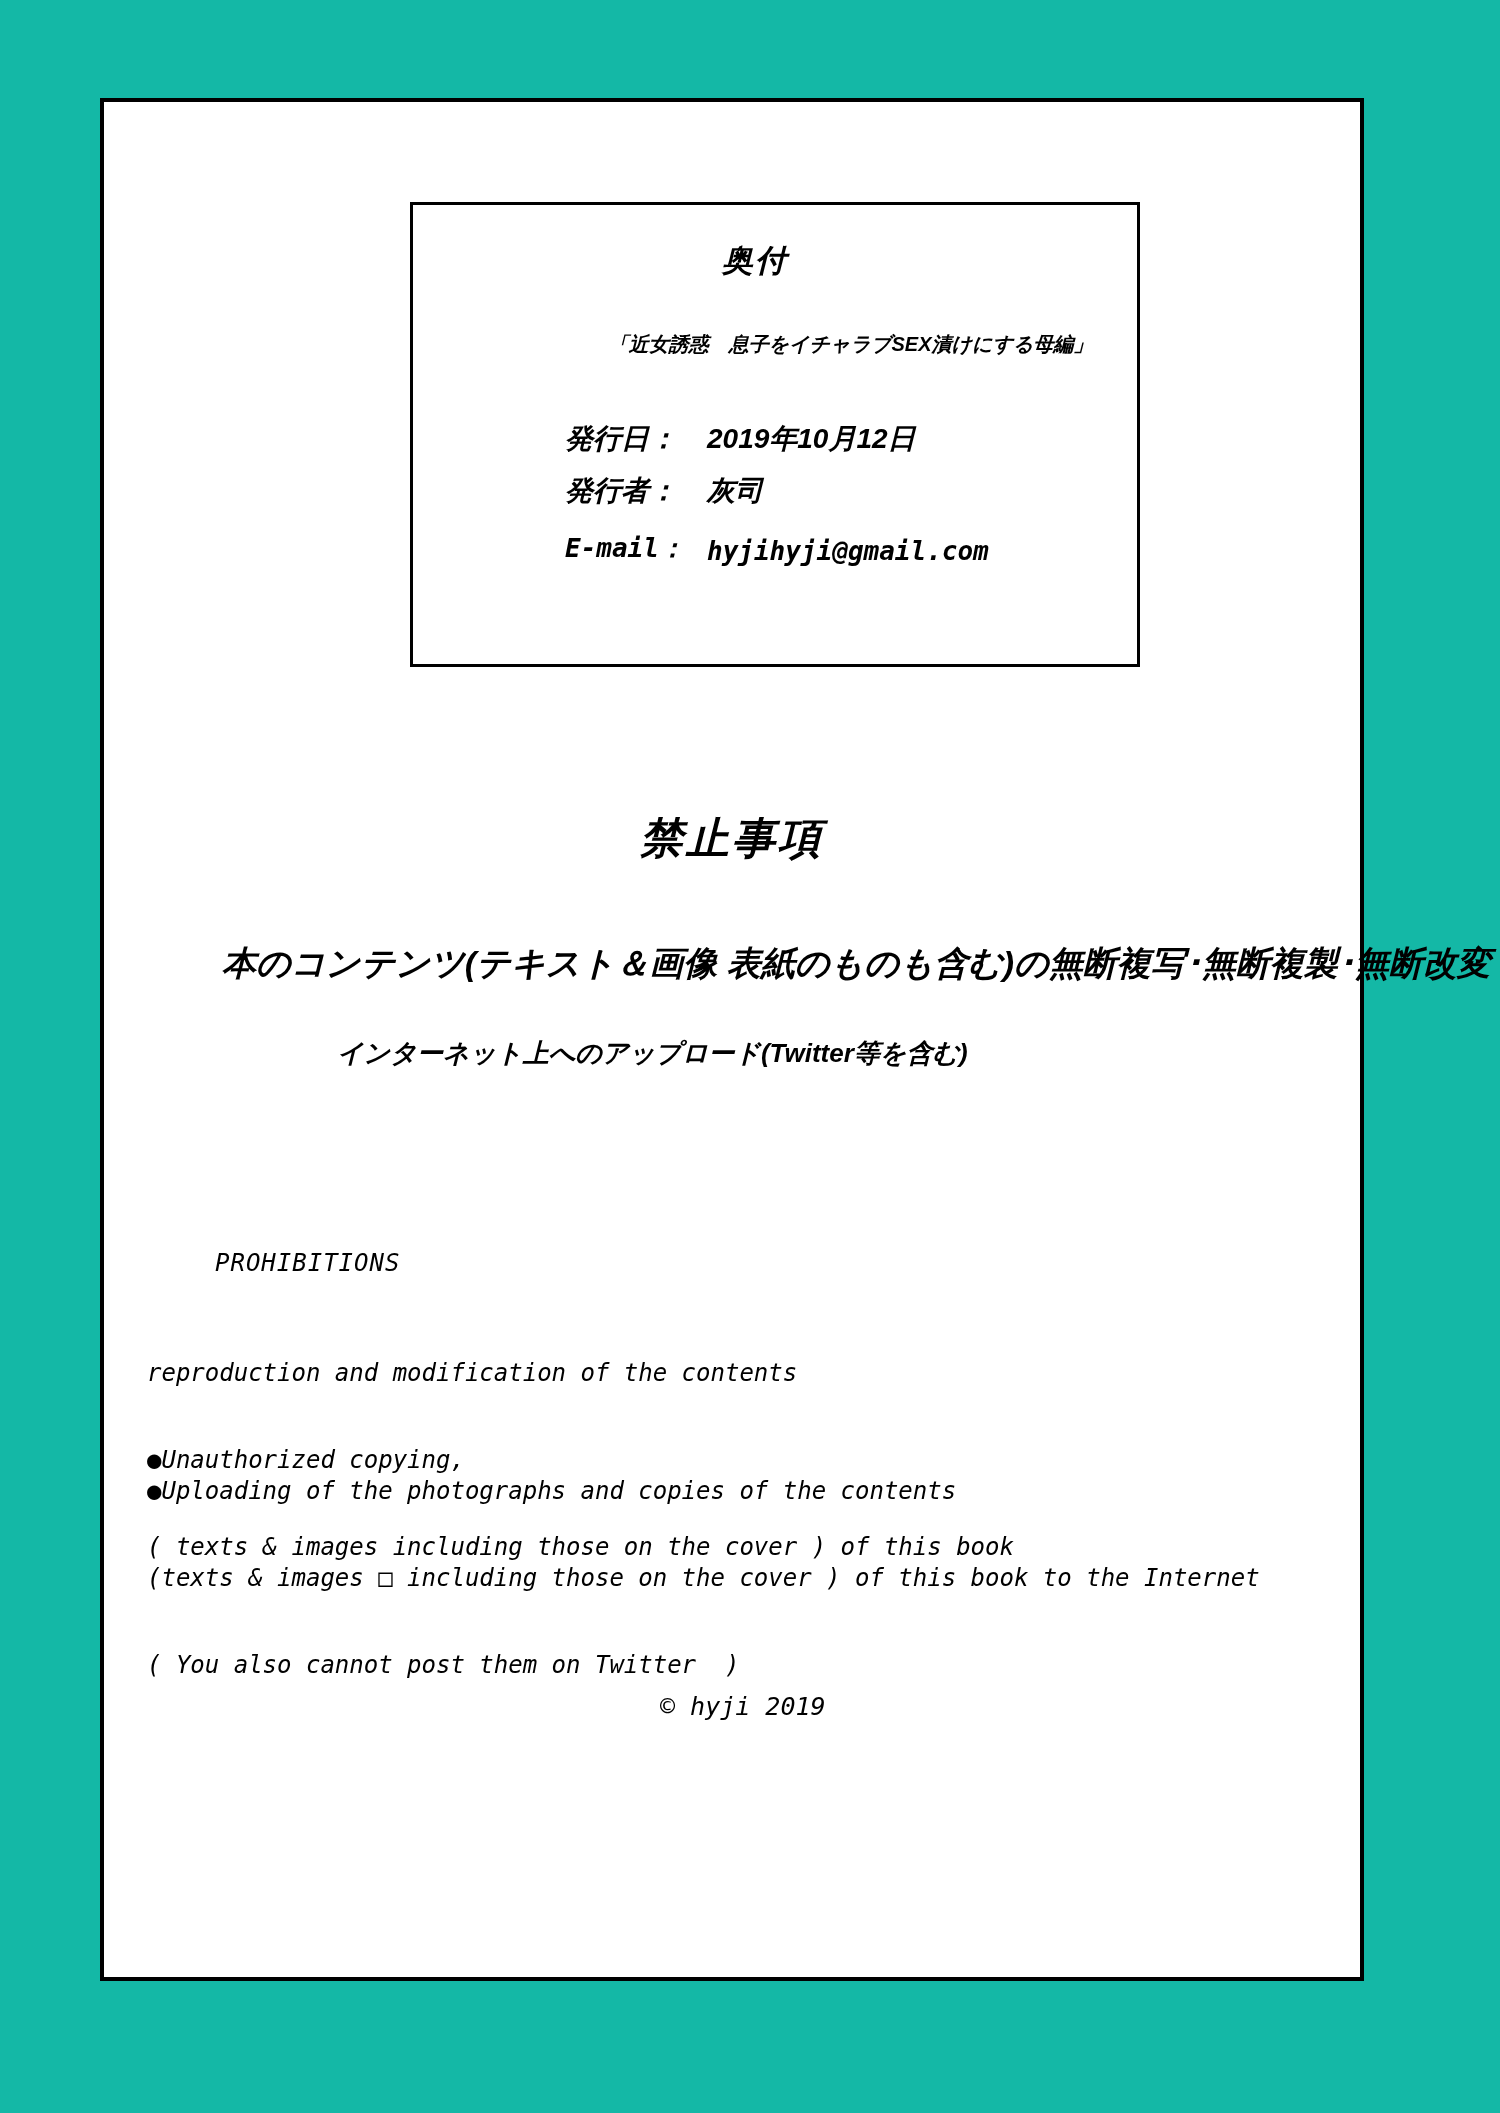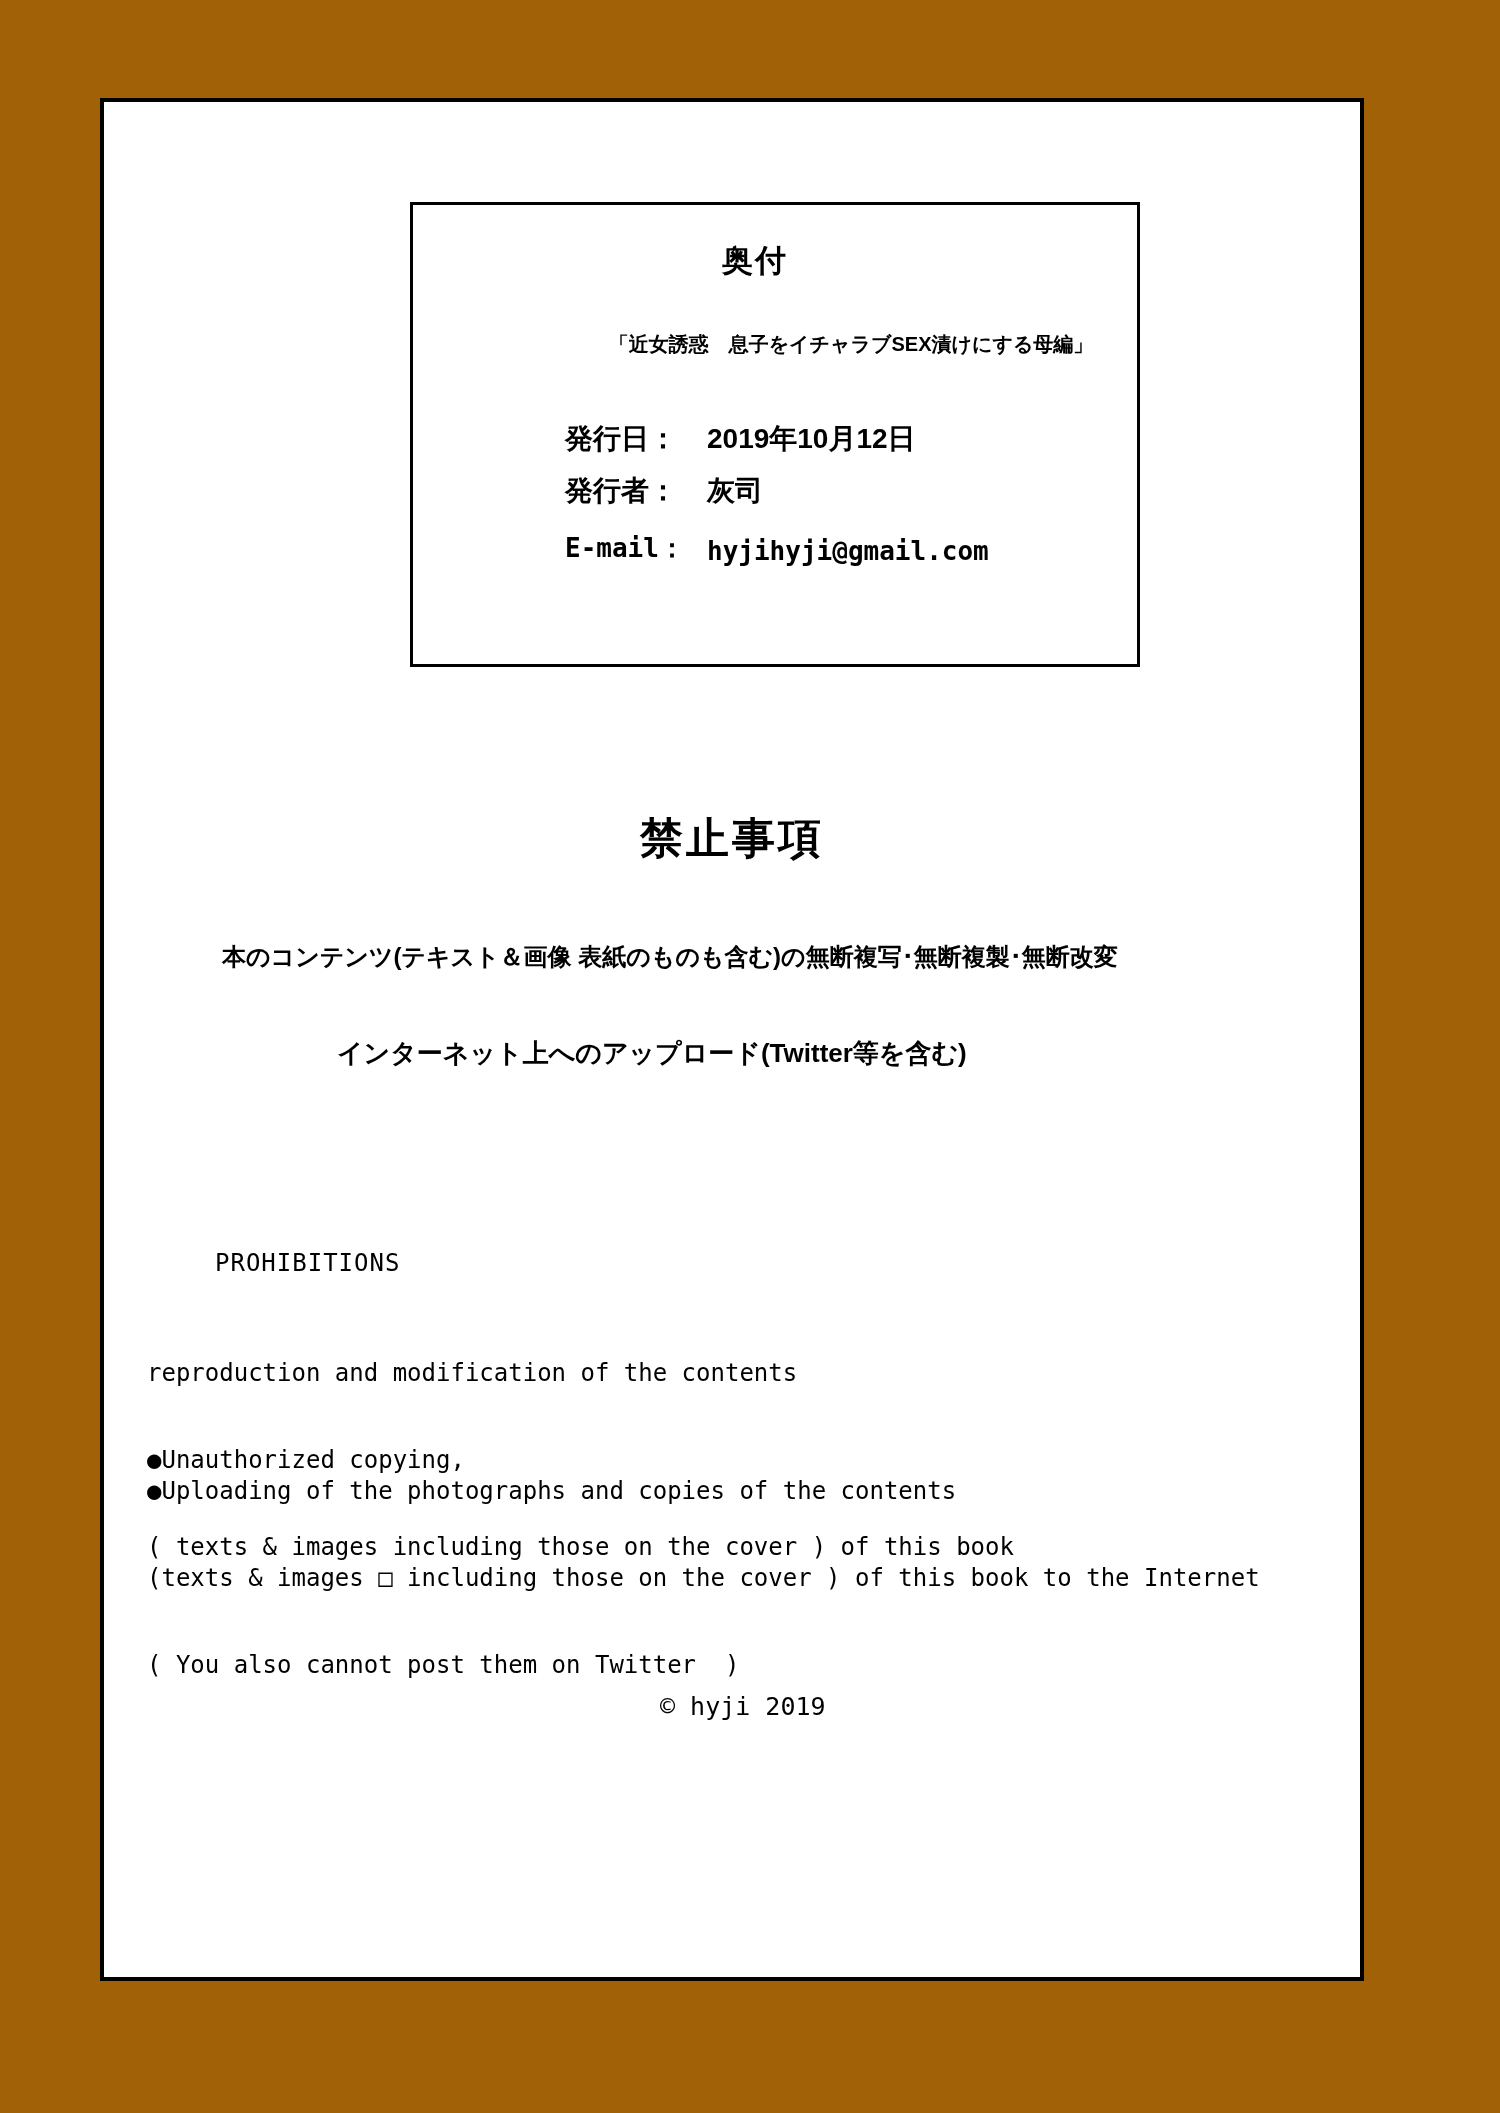"奥付" .page { background: #a16207 -> #14b8a6; font-style: none -> italic }
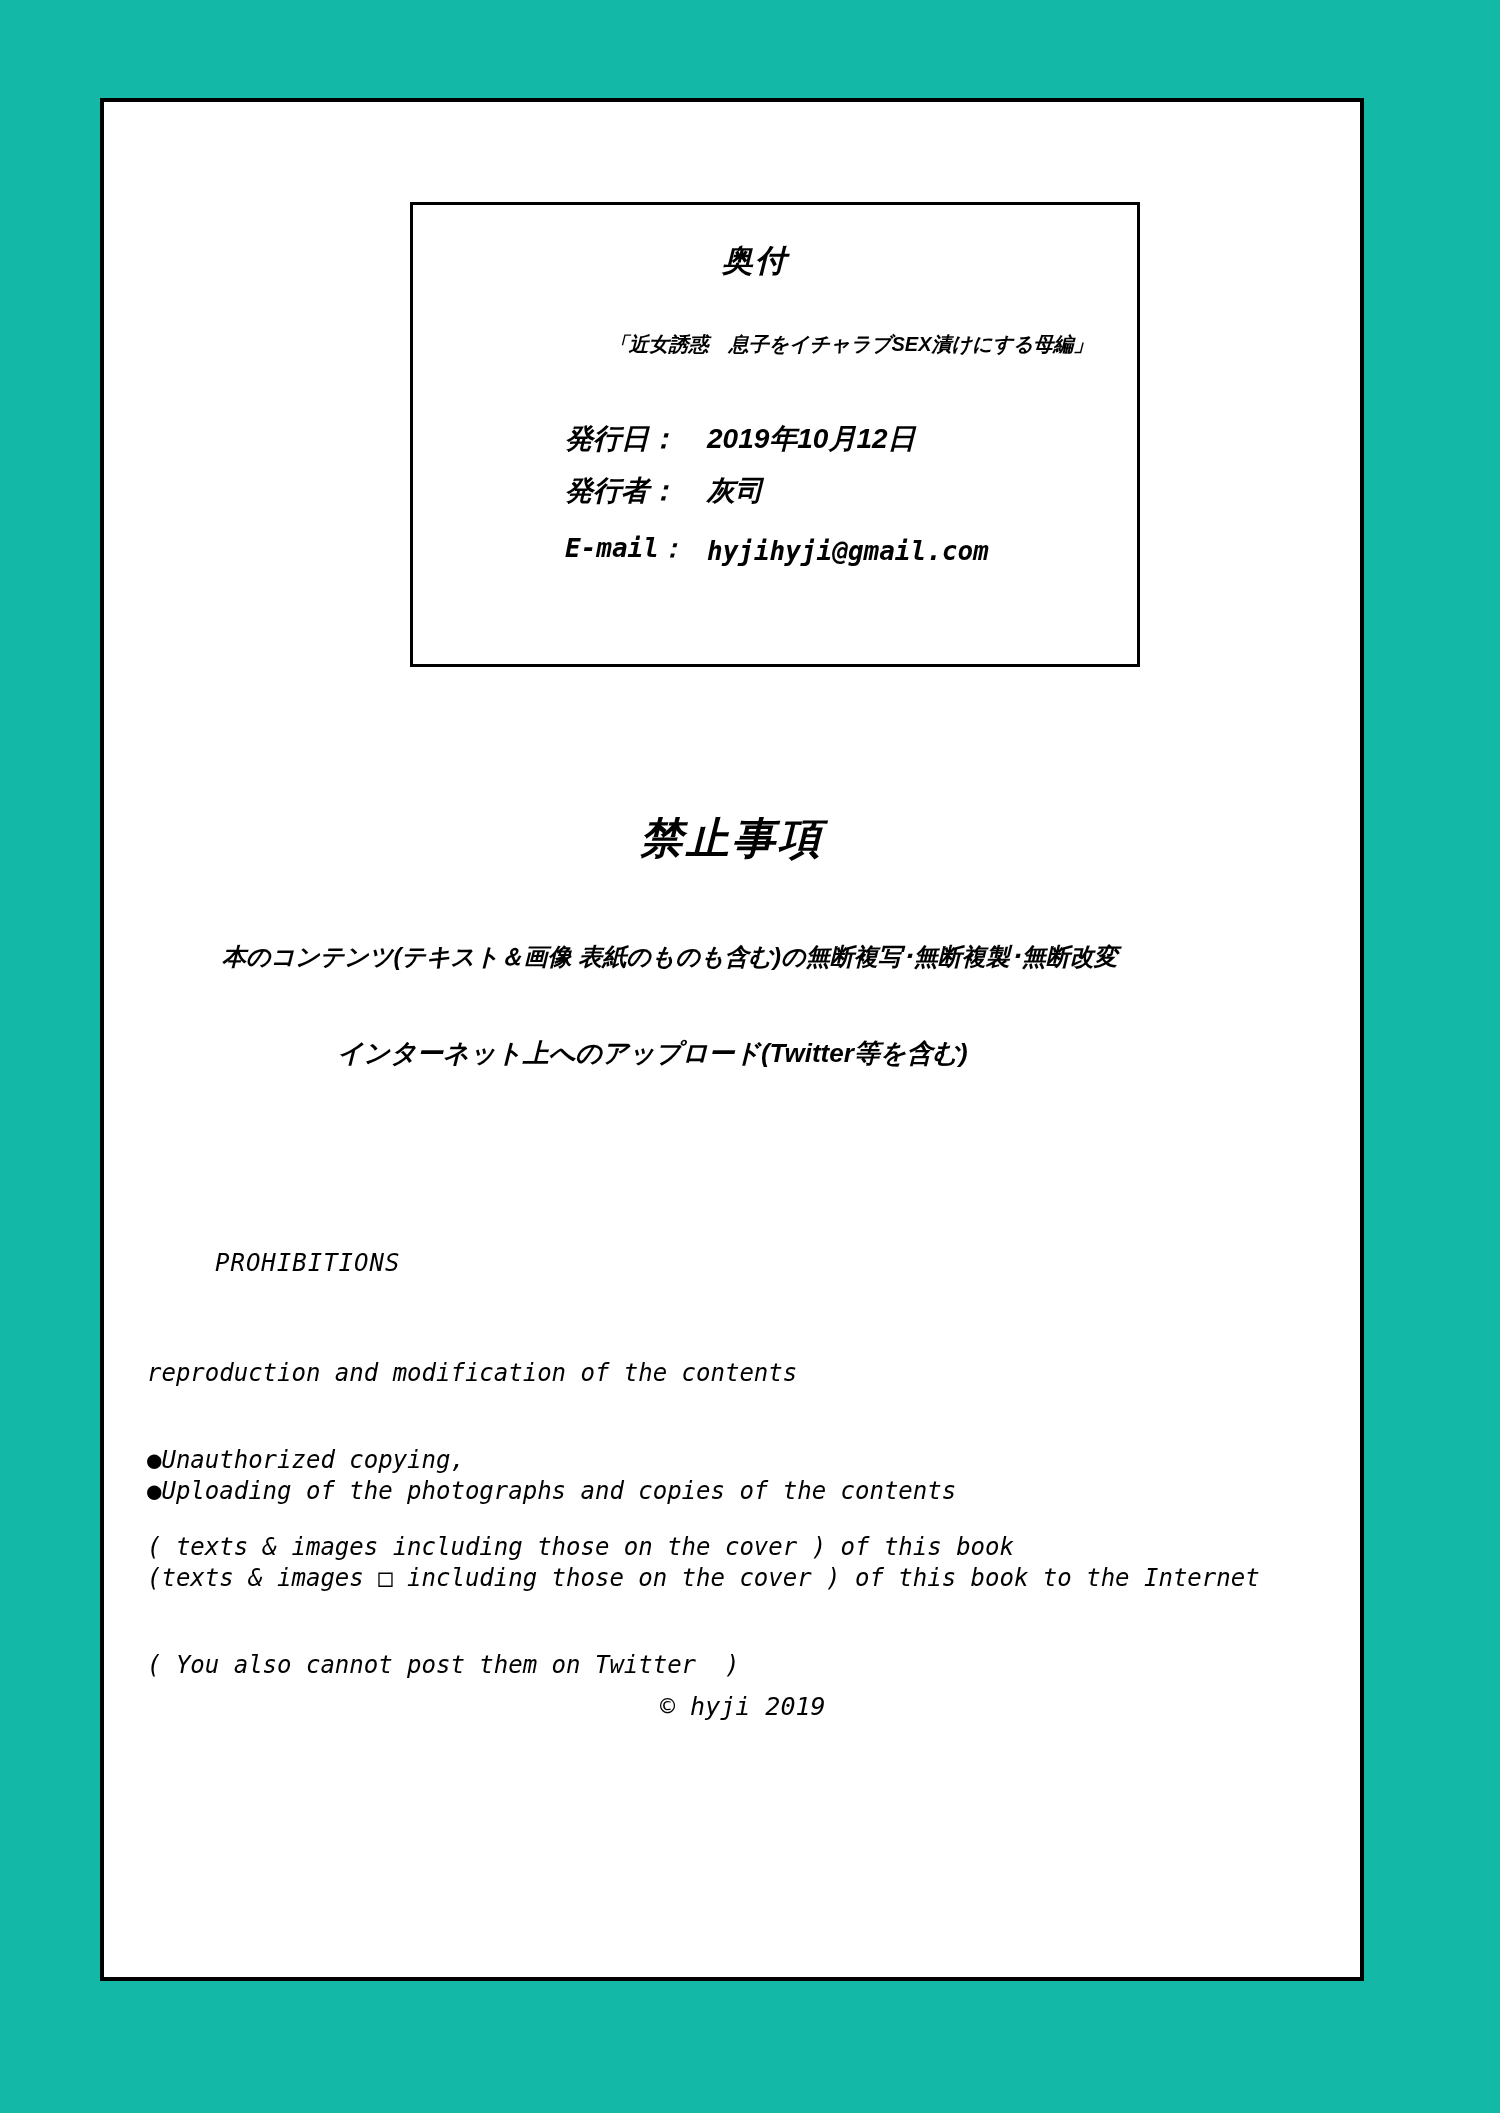"本のコンテンツ(テキスト＆画像 表紙のものも含む)の無断複写･無断複製･無断改変" .jp-para1 { font-size: 24px -> 34px }
